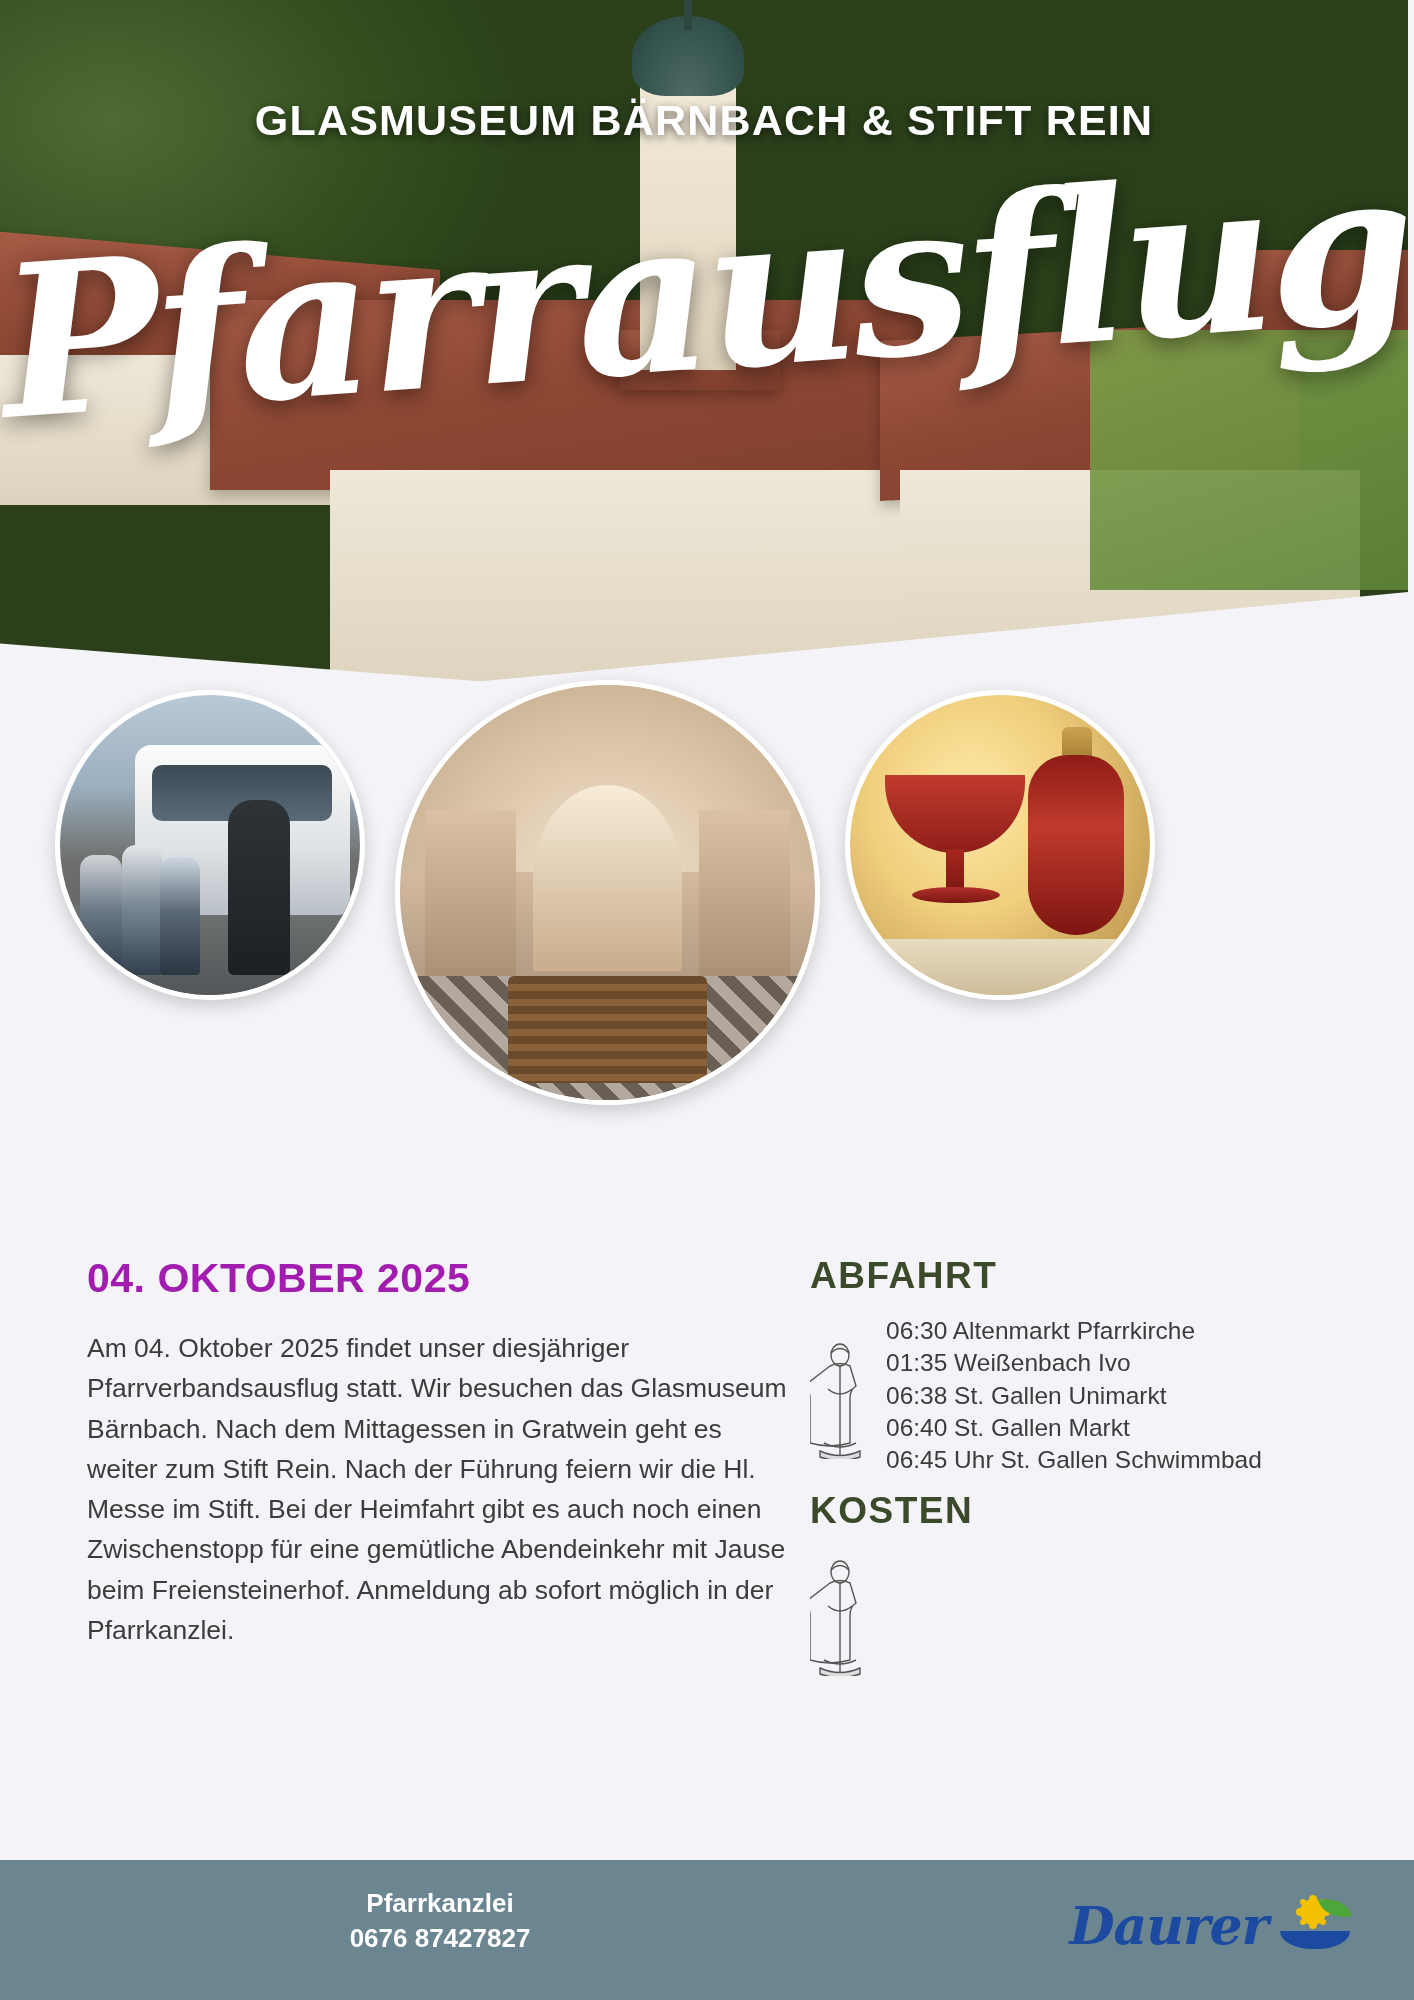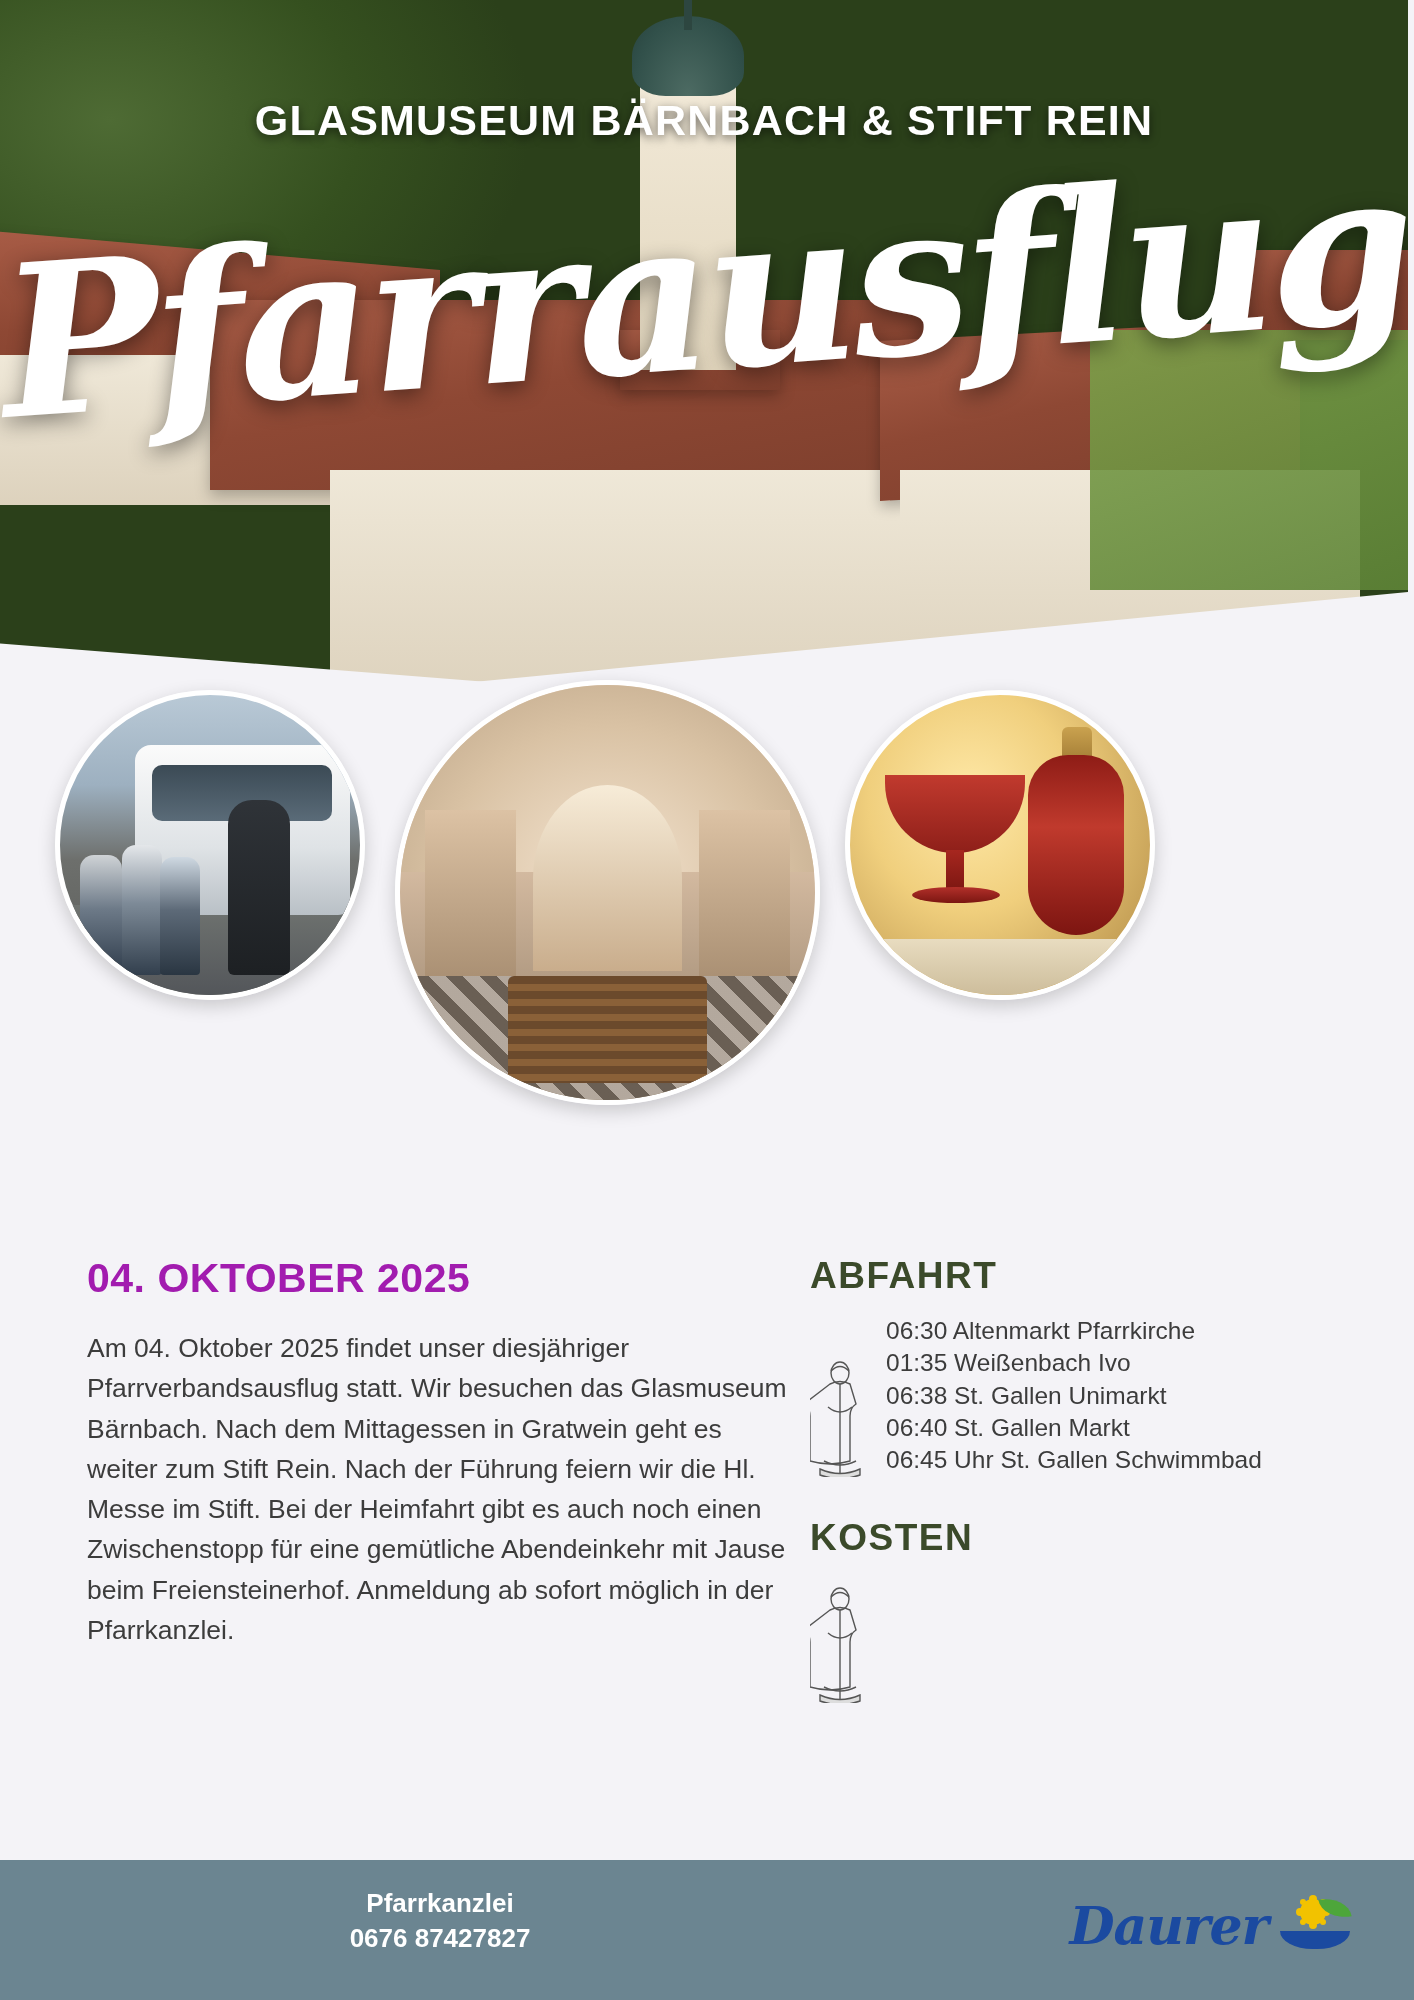"06:30 Altenmarkt Pfarrkirche" .row-with-icon { align-items: flex-end -> center }
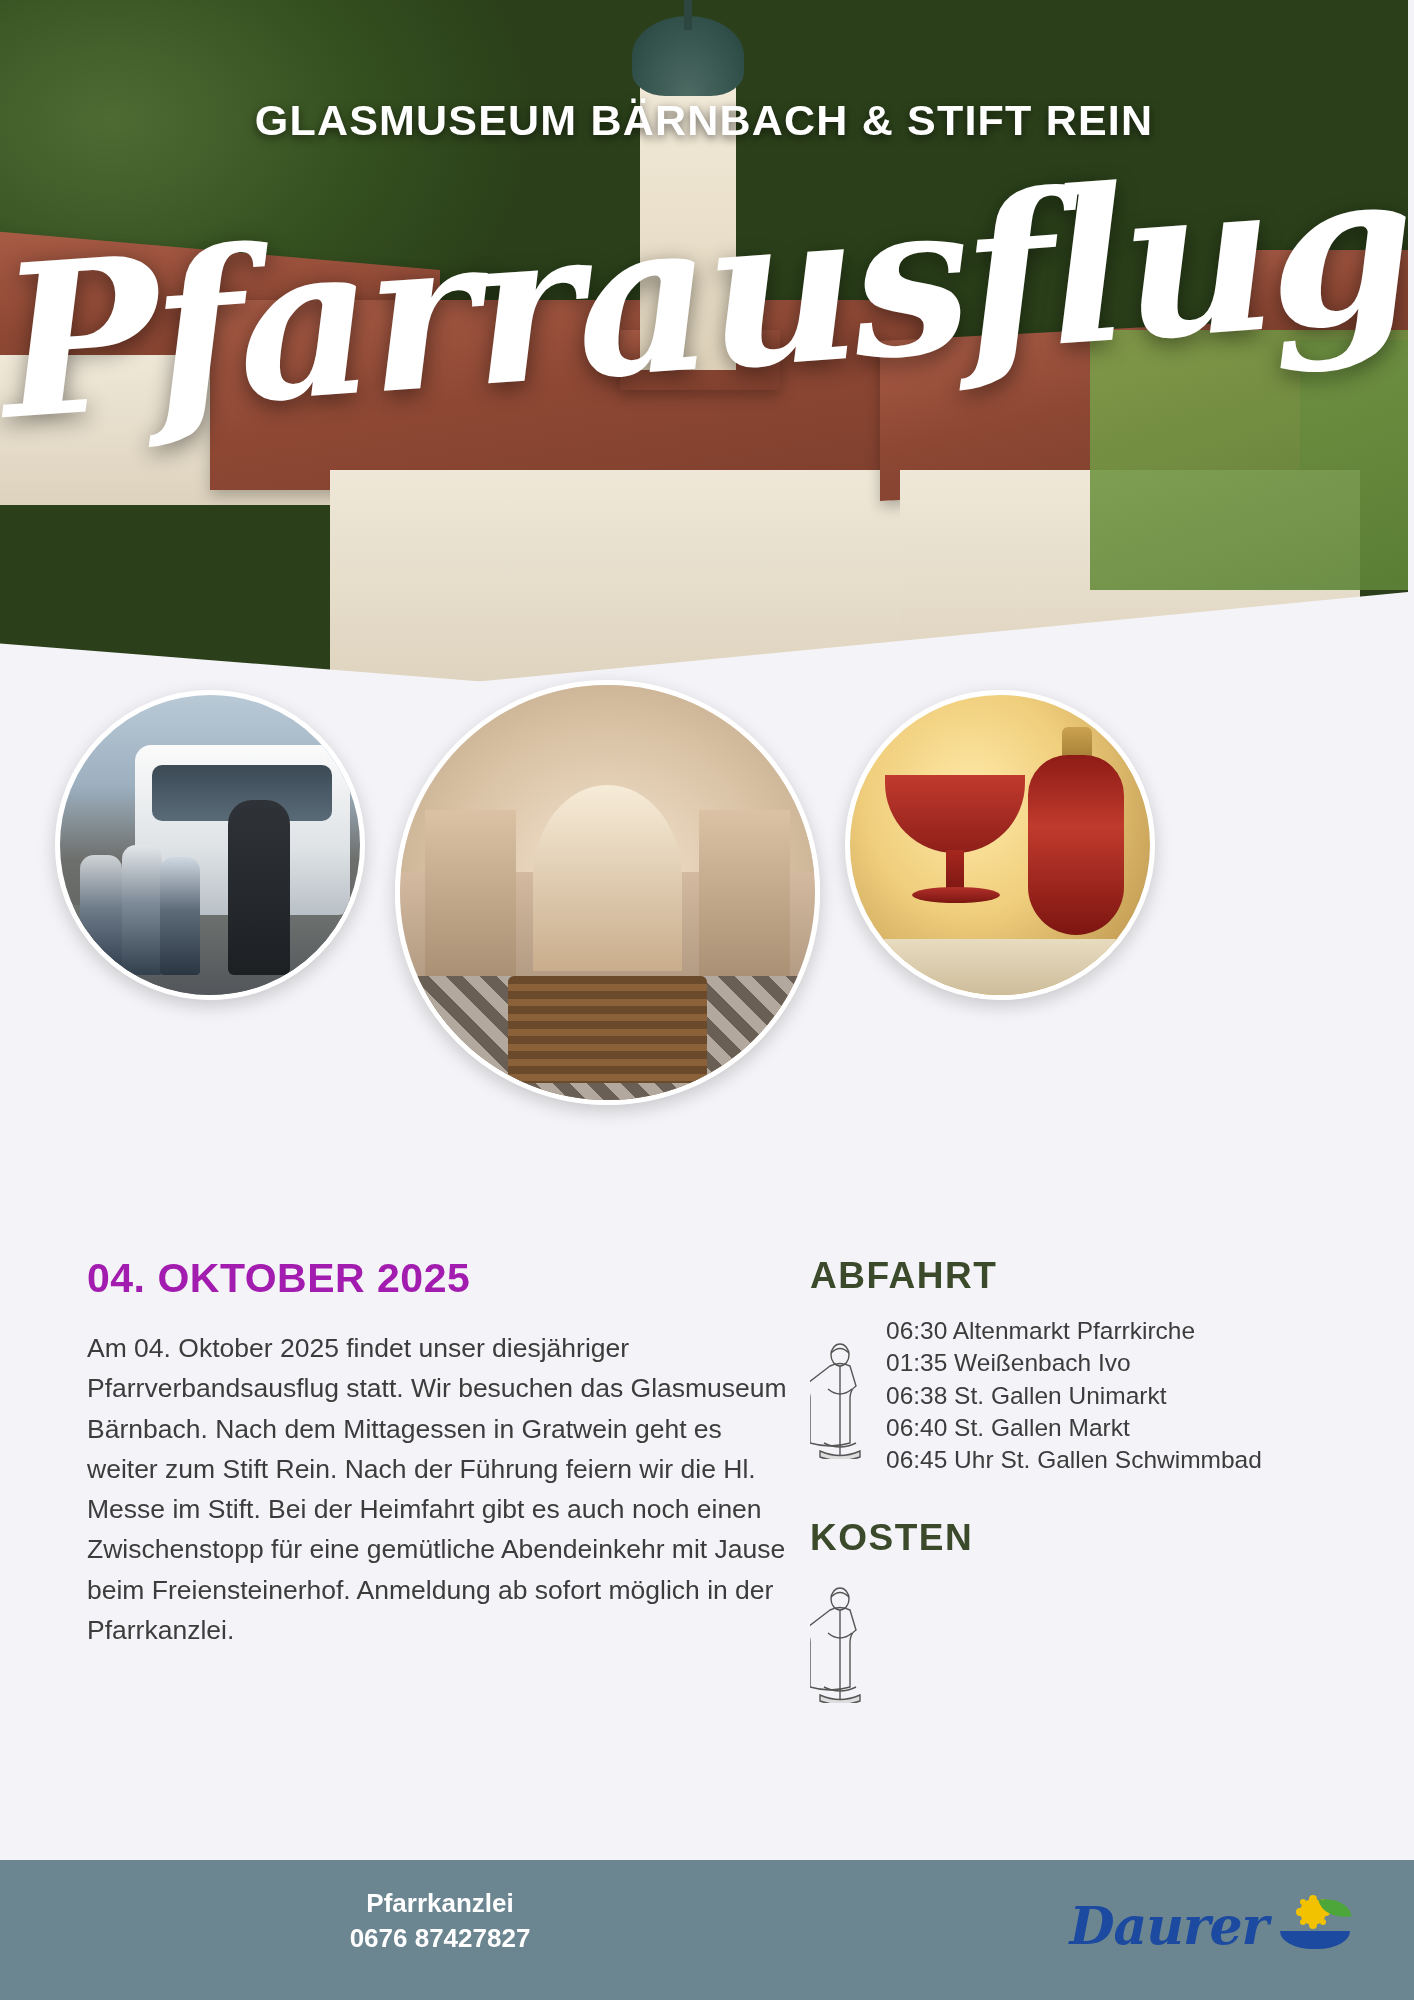"KOSTEN" .kosten-wrap { margin-top: 40px -> 13px }
